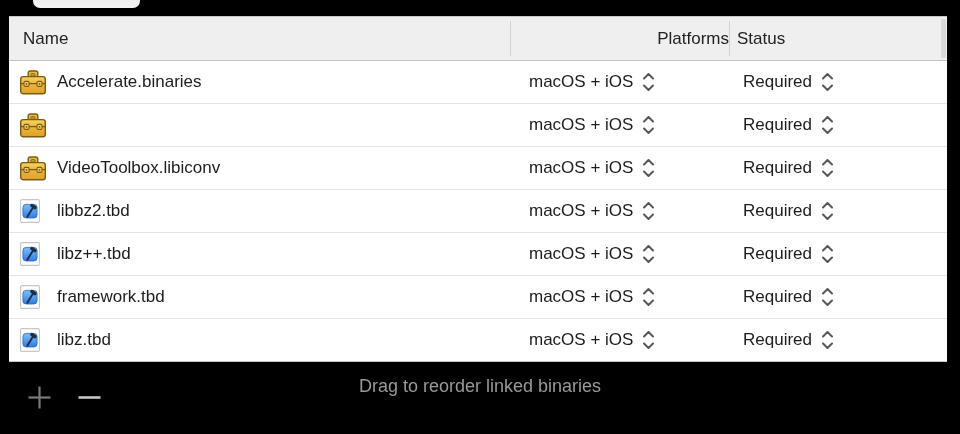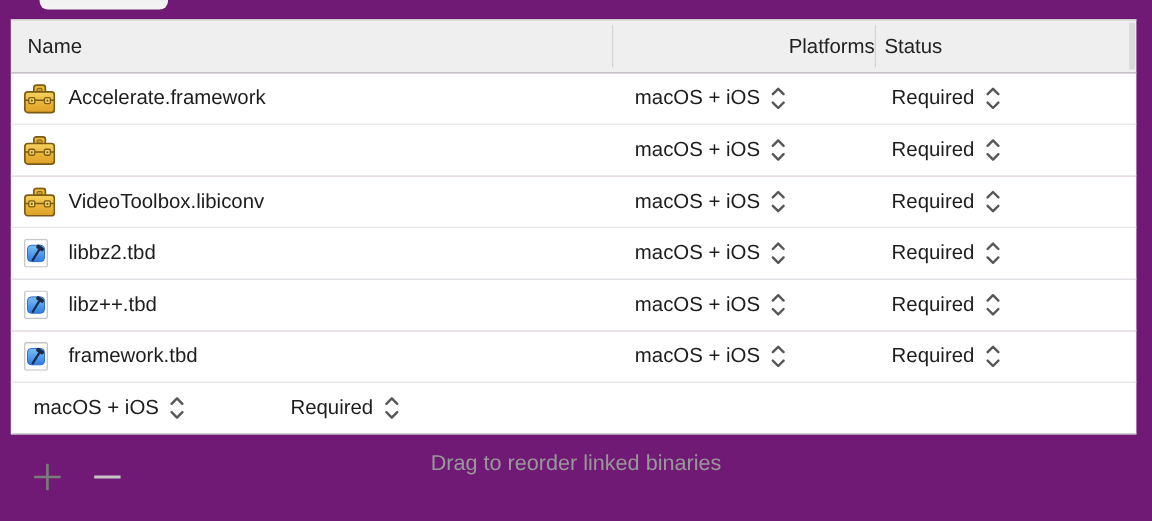"Name" .canvas { background: #701a75 -> #000000 }
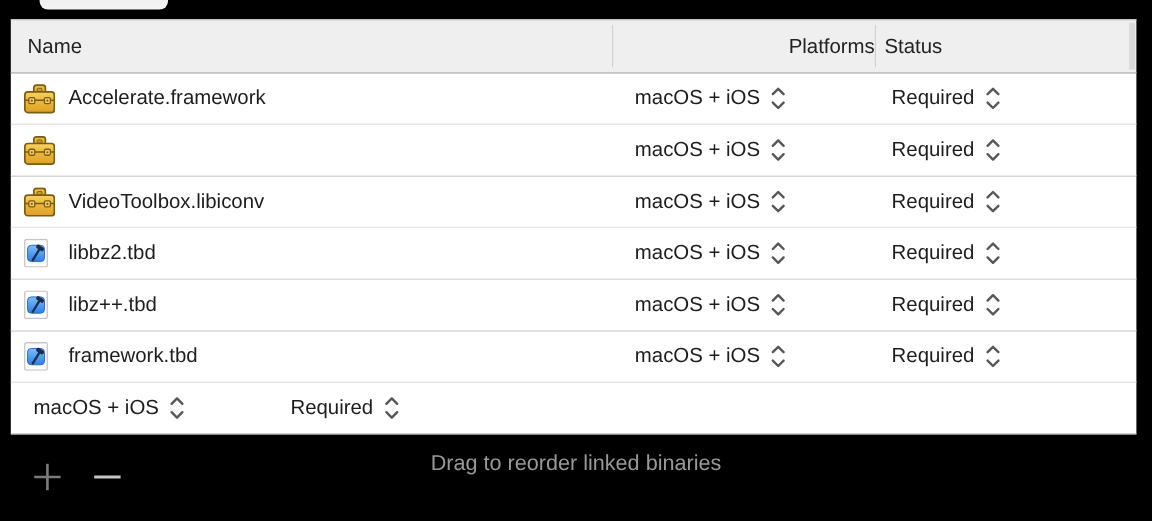"Accelerate.framework" span.row-label { text: Accelerate.framework -> Accelerate.binaries }
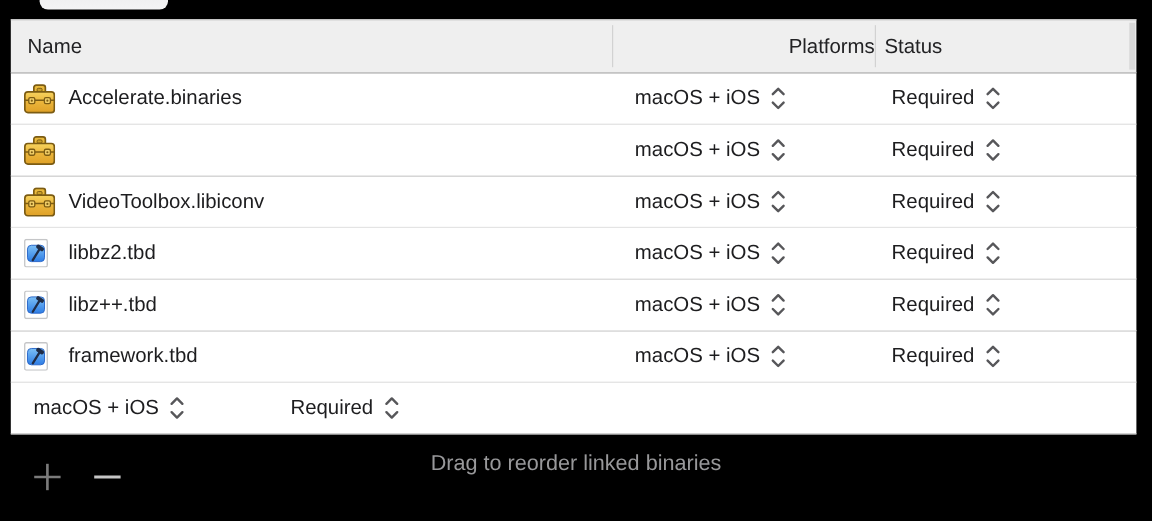"libz.tbd" div.cell { html: none -> <div> <span> <svg> <defs> <linearGradient> <stop></stop> <stop></stop> </linearGradient> </defs> <rect></rect> <rect></rect> <line></line> <rect></rect> </svg> </span> <span>libz.tbd</span> </div> }
